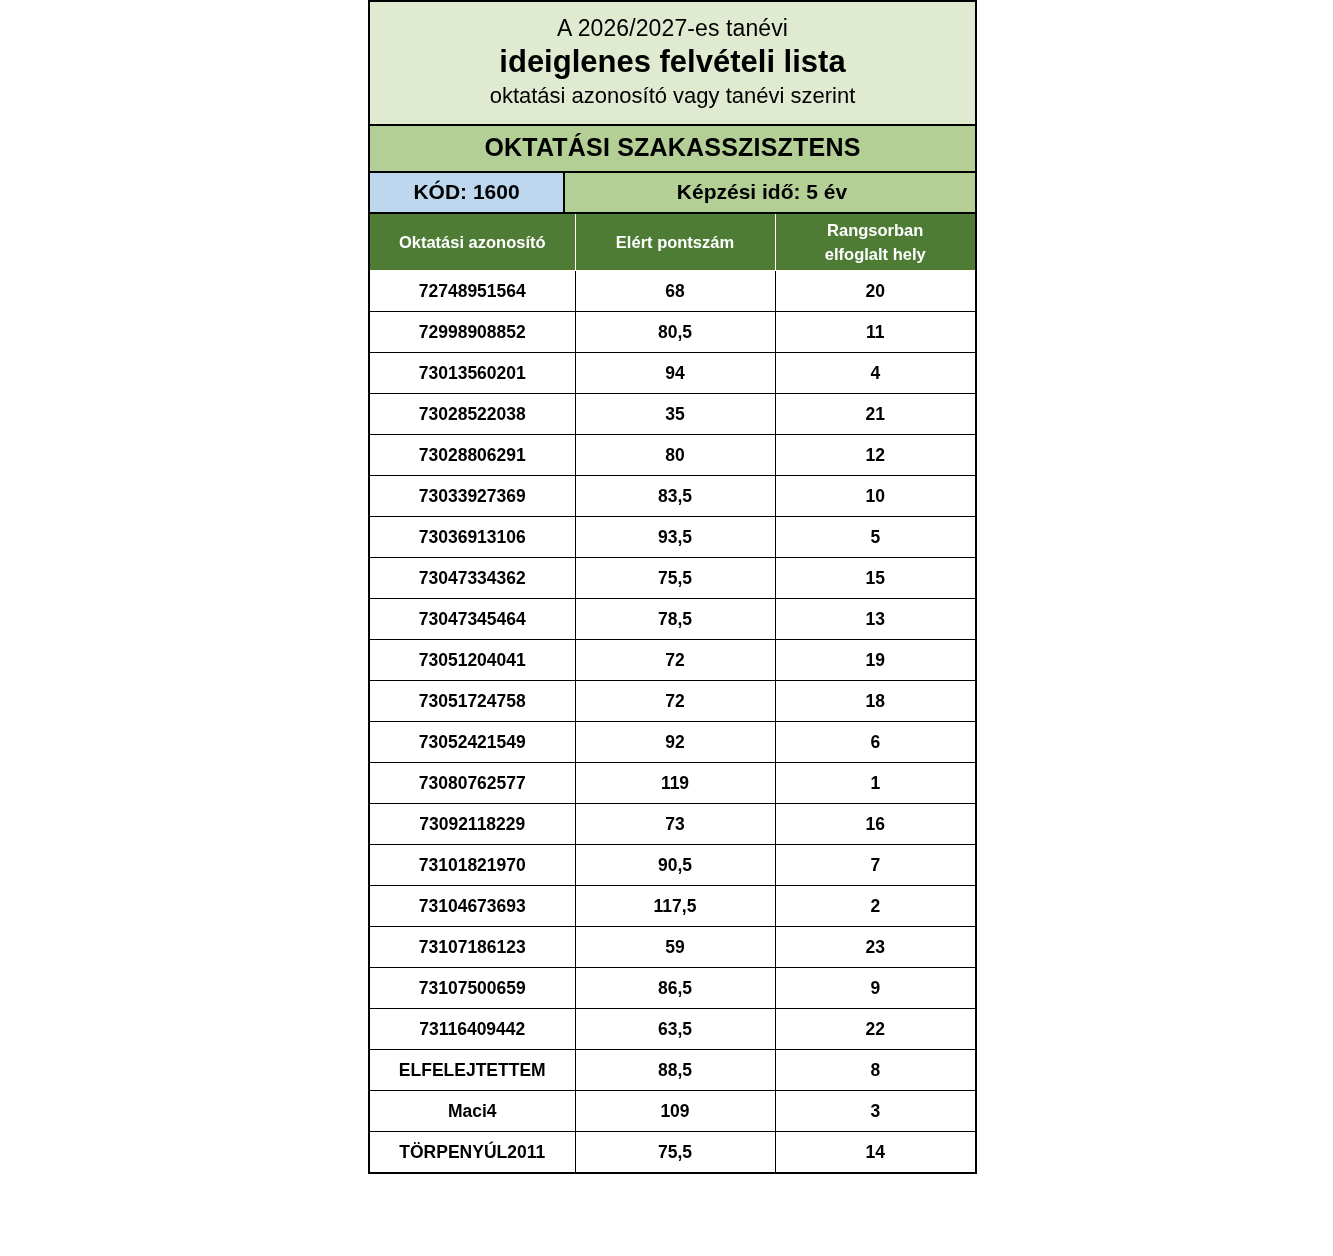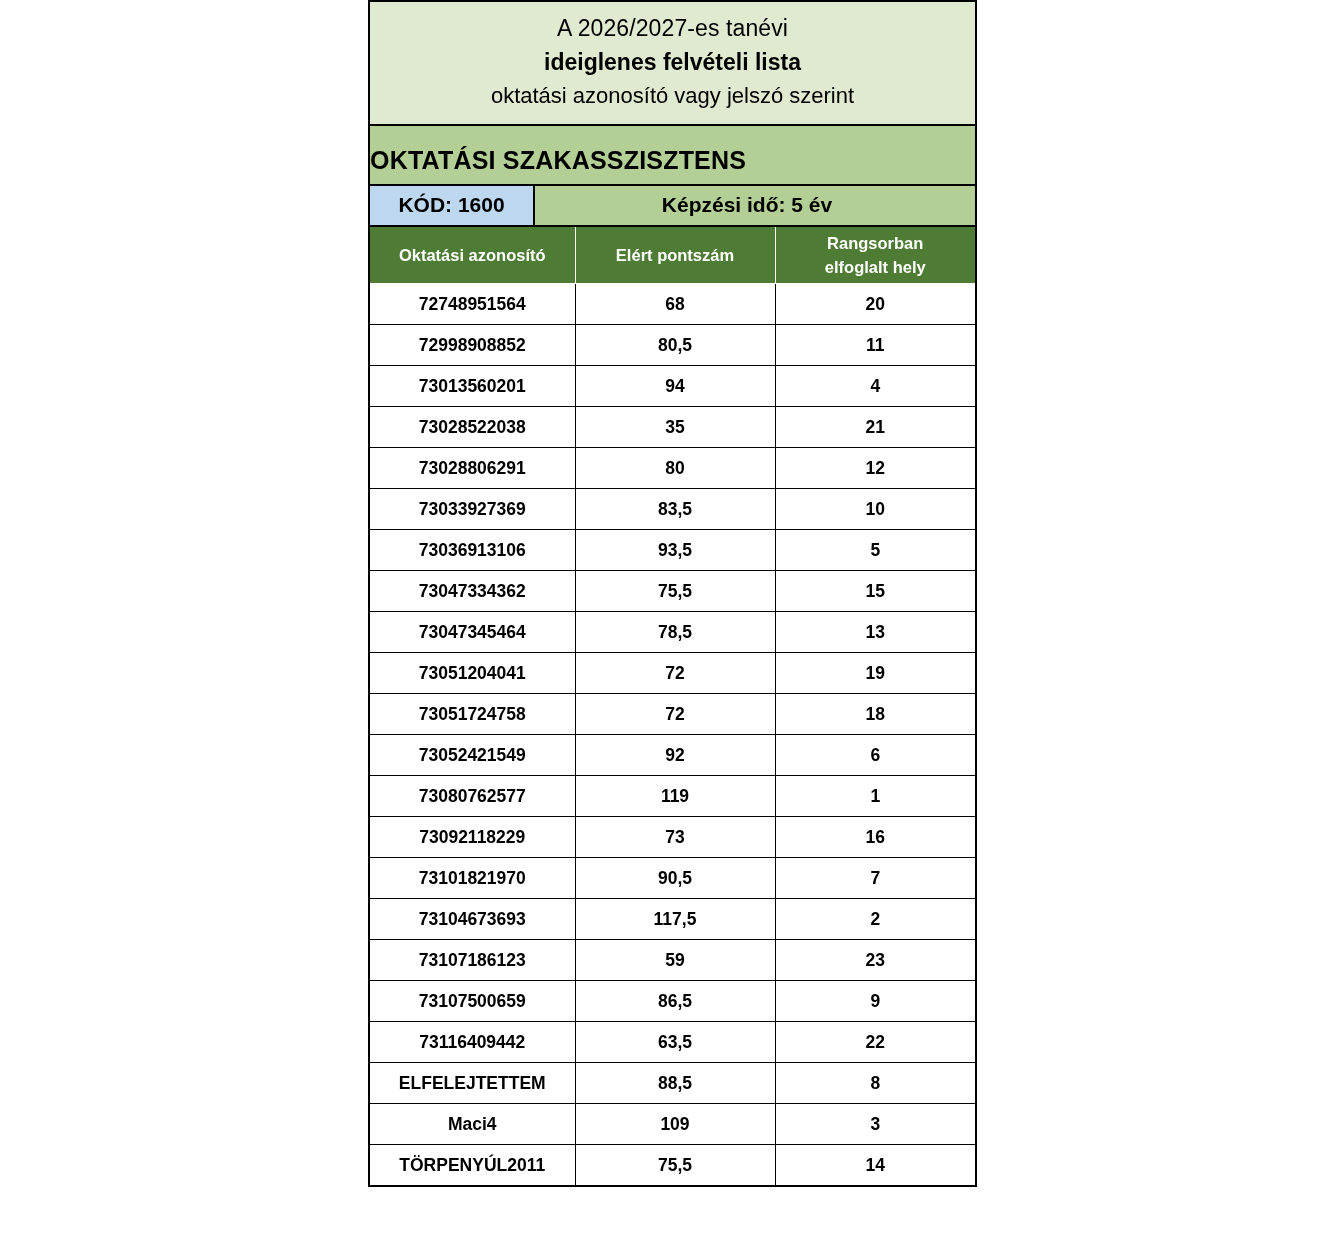"ideiglenes felvételi lista" .title-line2 { font-size: 23px -> 31px }
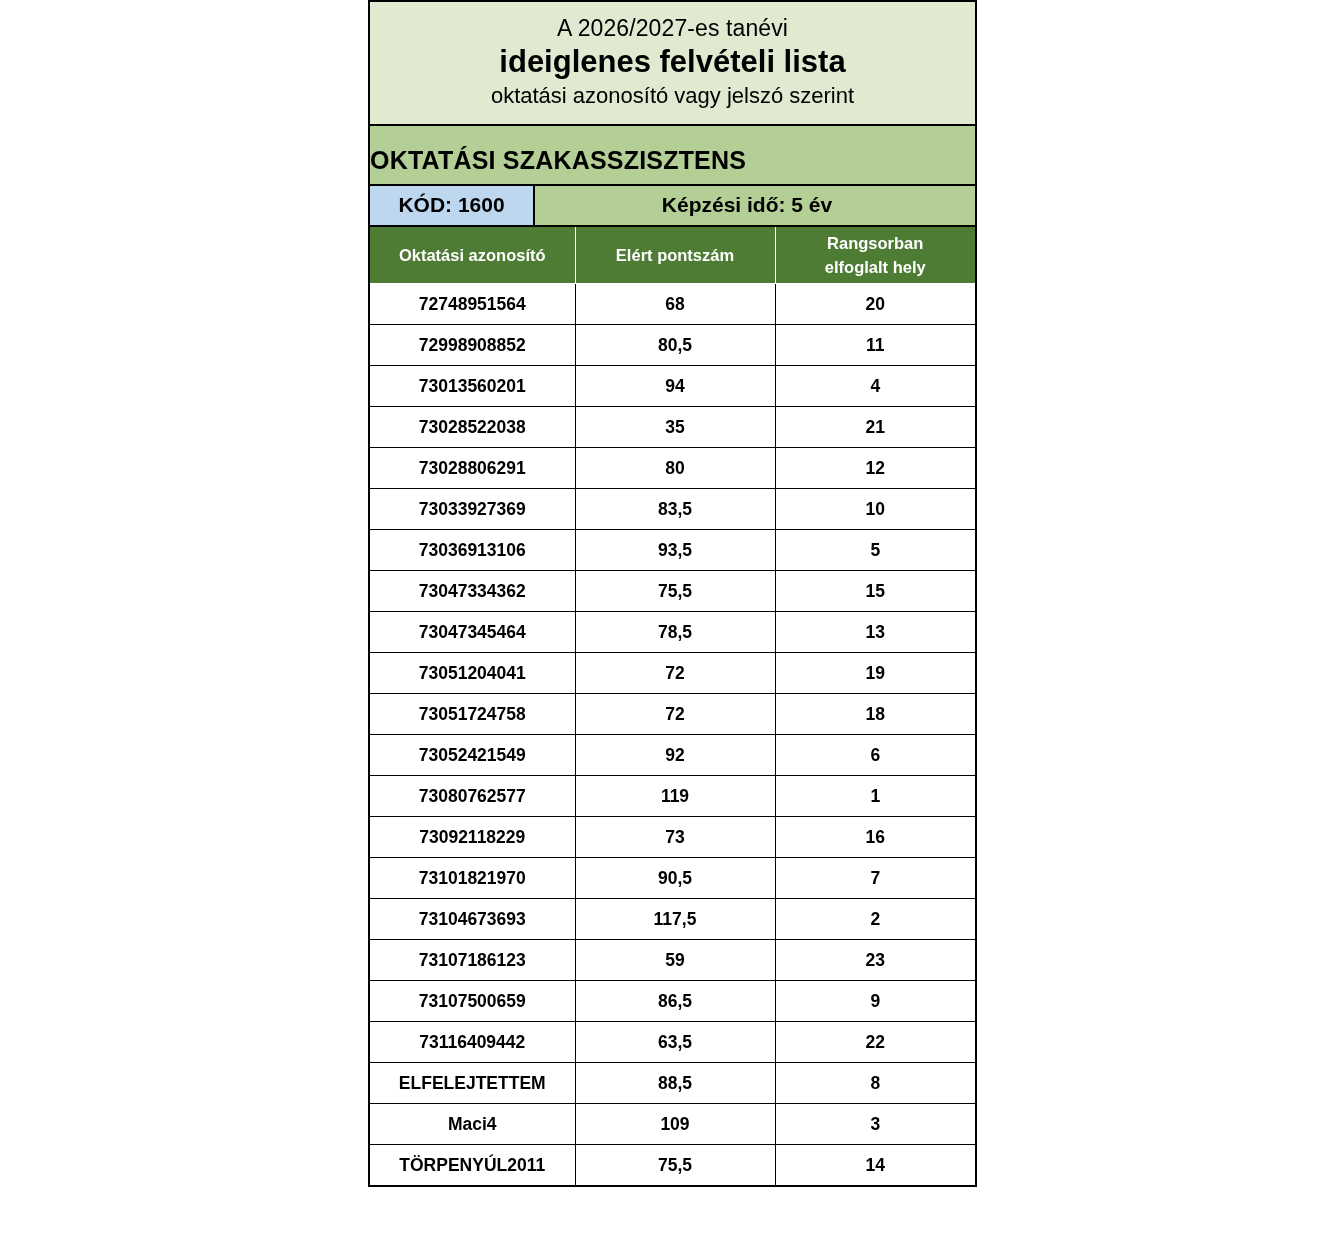"oktatási azonosító vagy jelszó szerint" div.title-line3 { text: jelszó -> tanévi }
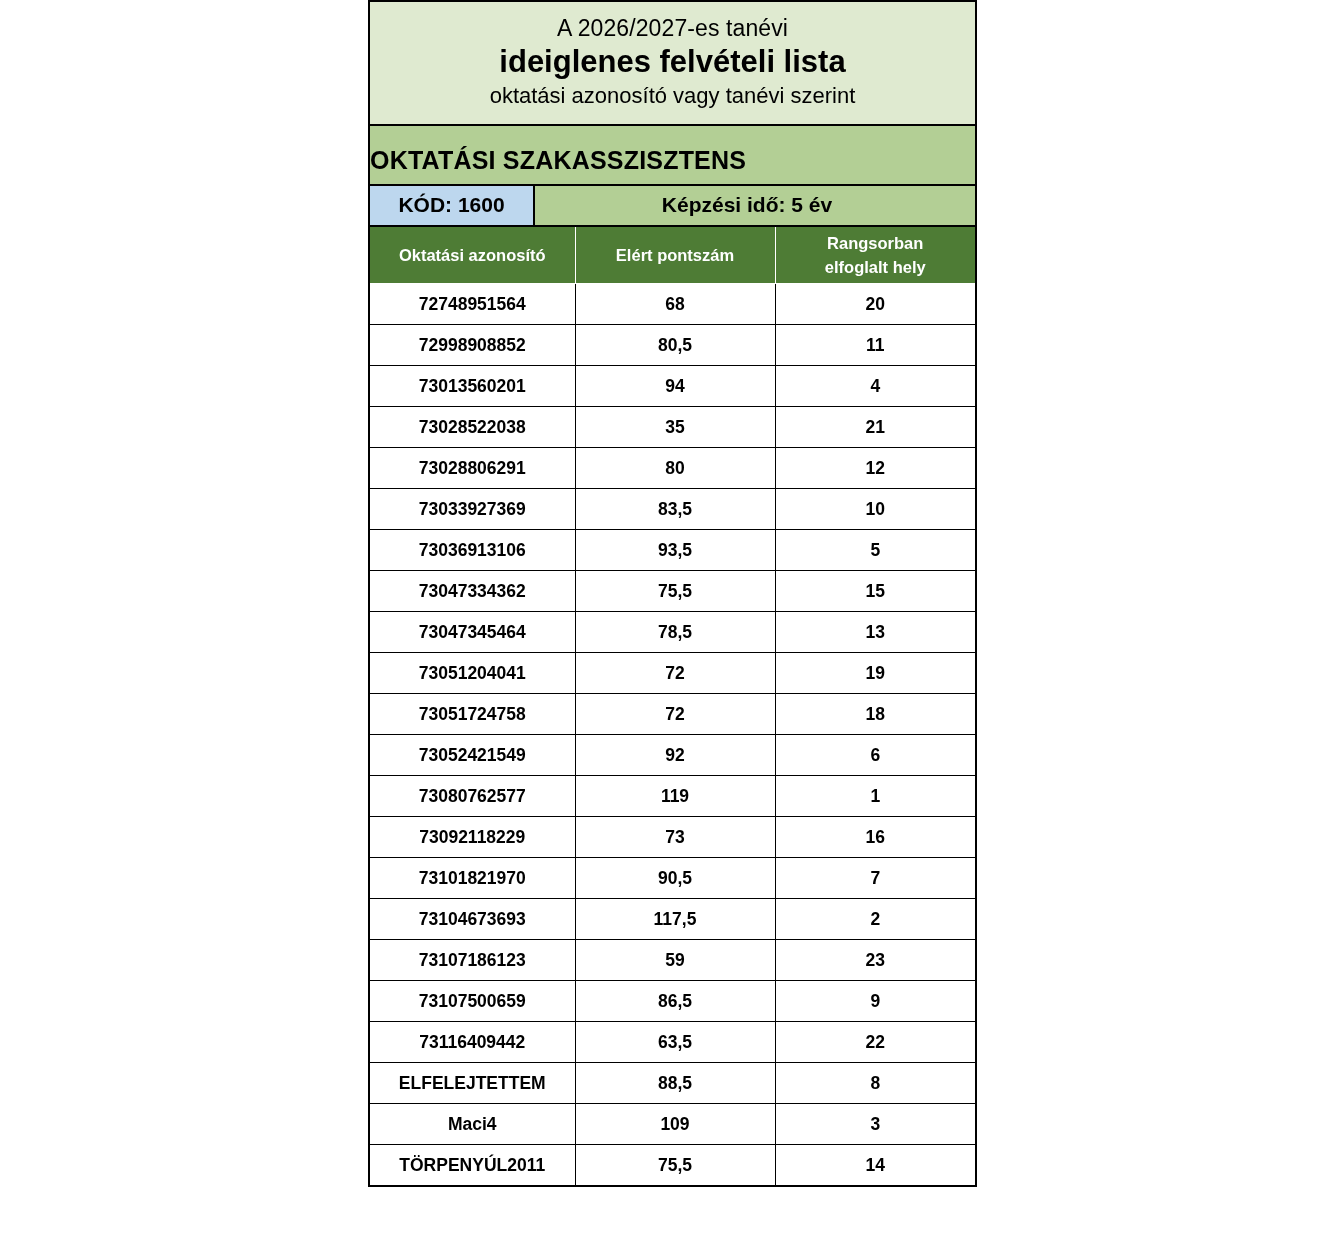"OKTATÁSI SZAKASSZISZTENS" .program-row { padding: 20px 0 9px 0 -> 7px 0 9px 0; text-align: left -> center }
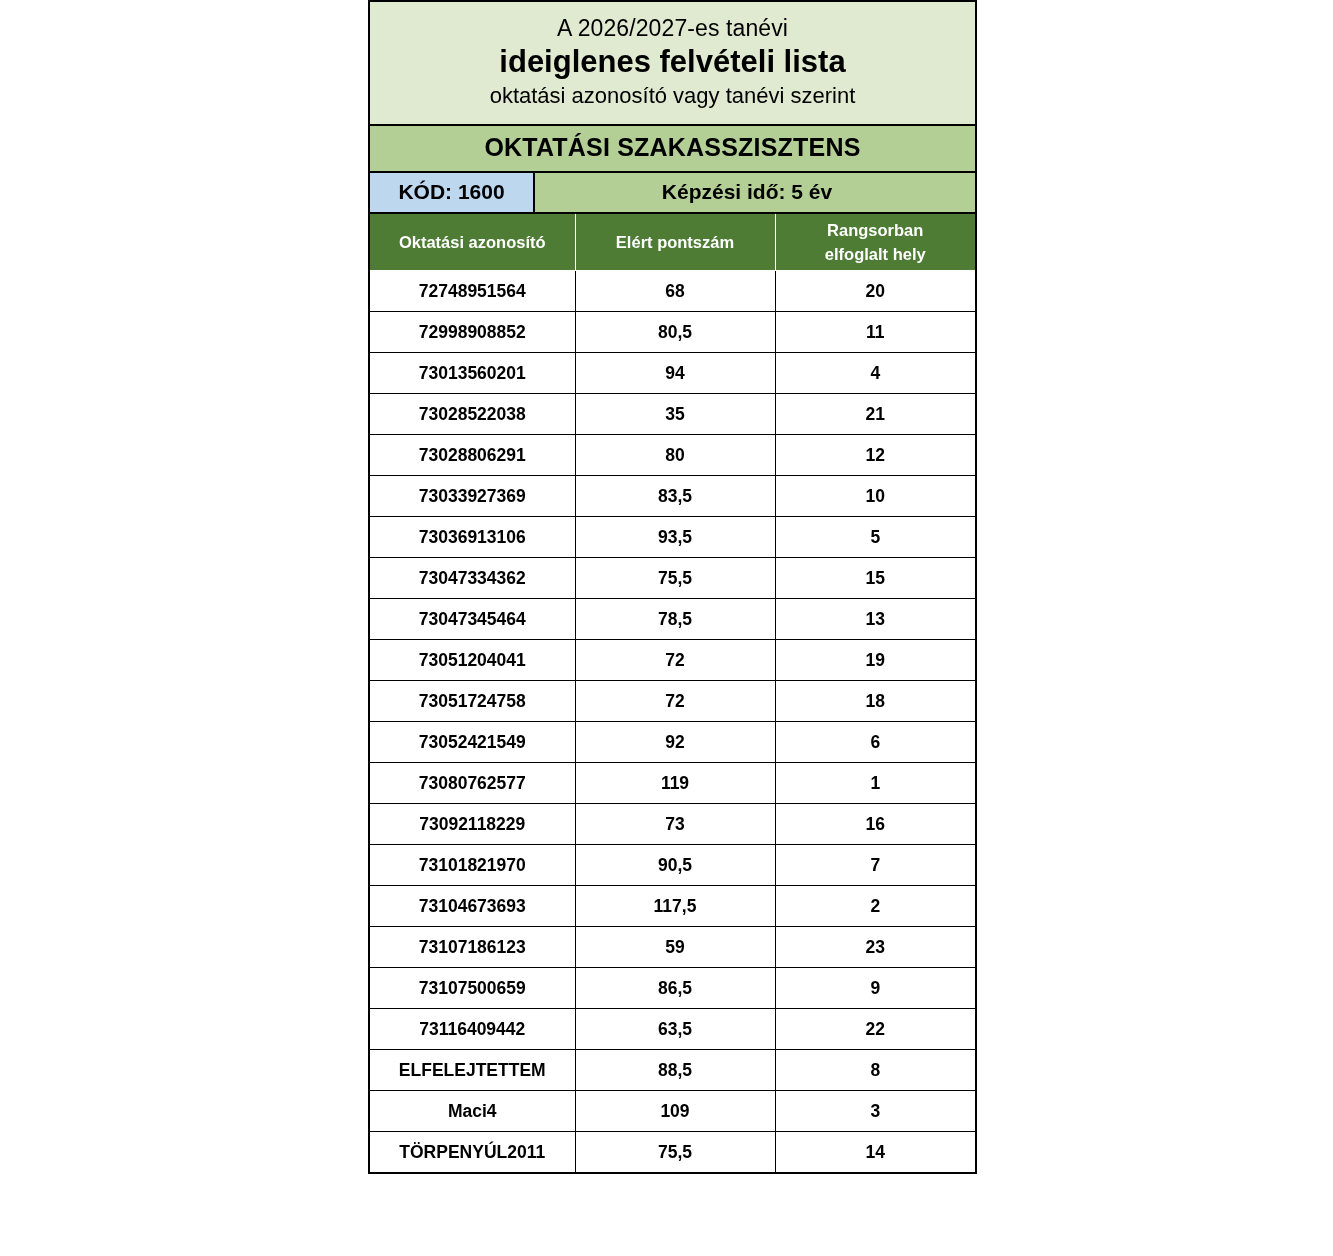"KÓD: 1600" .meta-code { width: 165px -> 195px }
